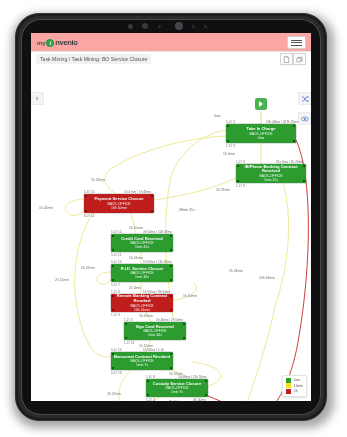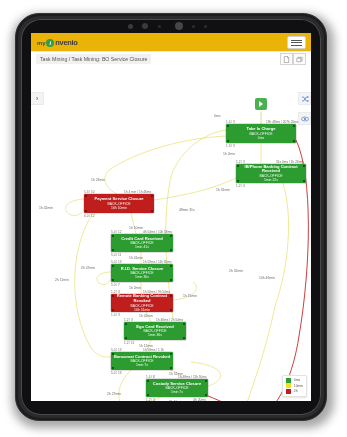"nvenio" .app-header { background: #eab308 -> #fca5a5 }
